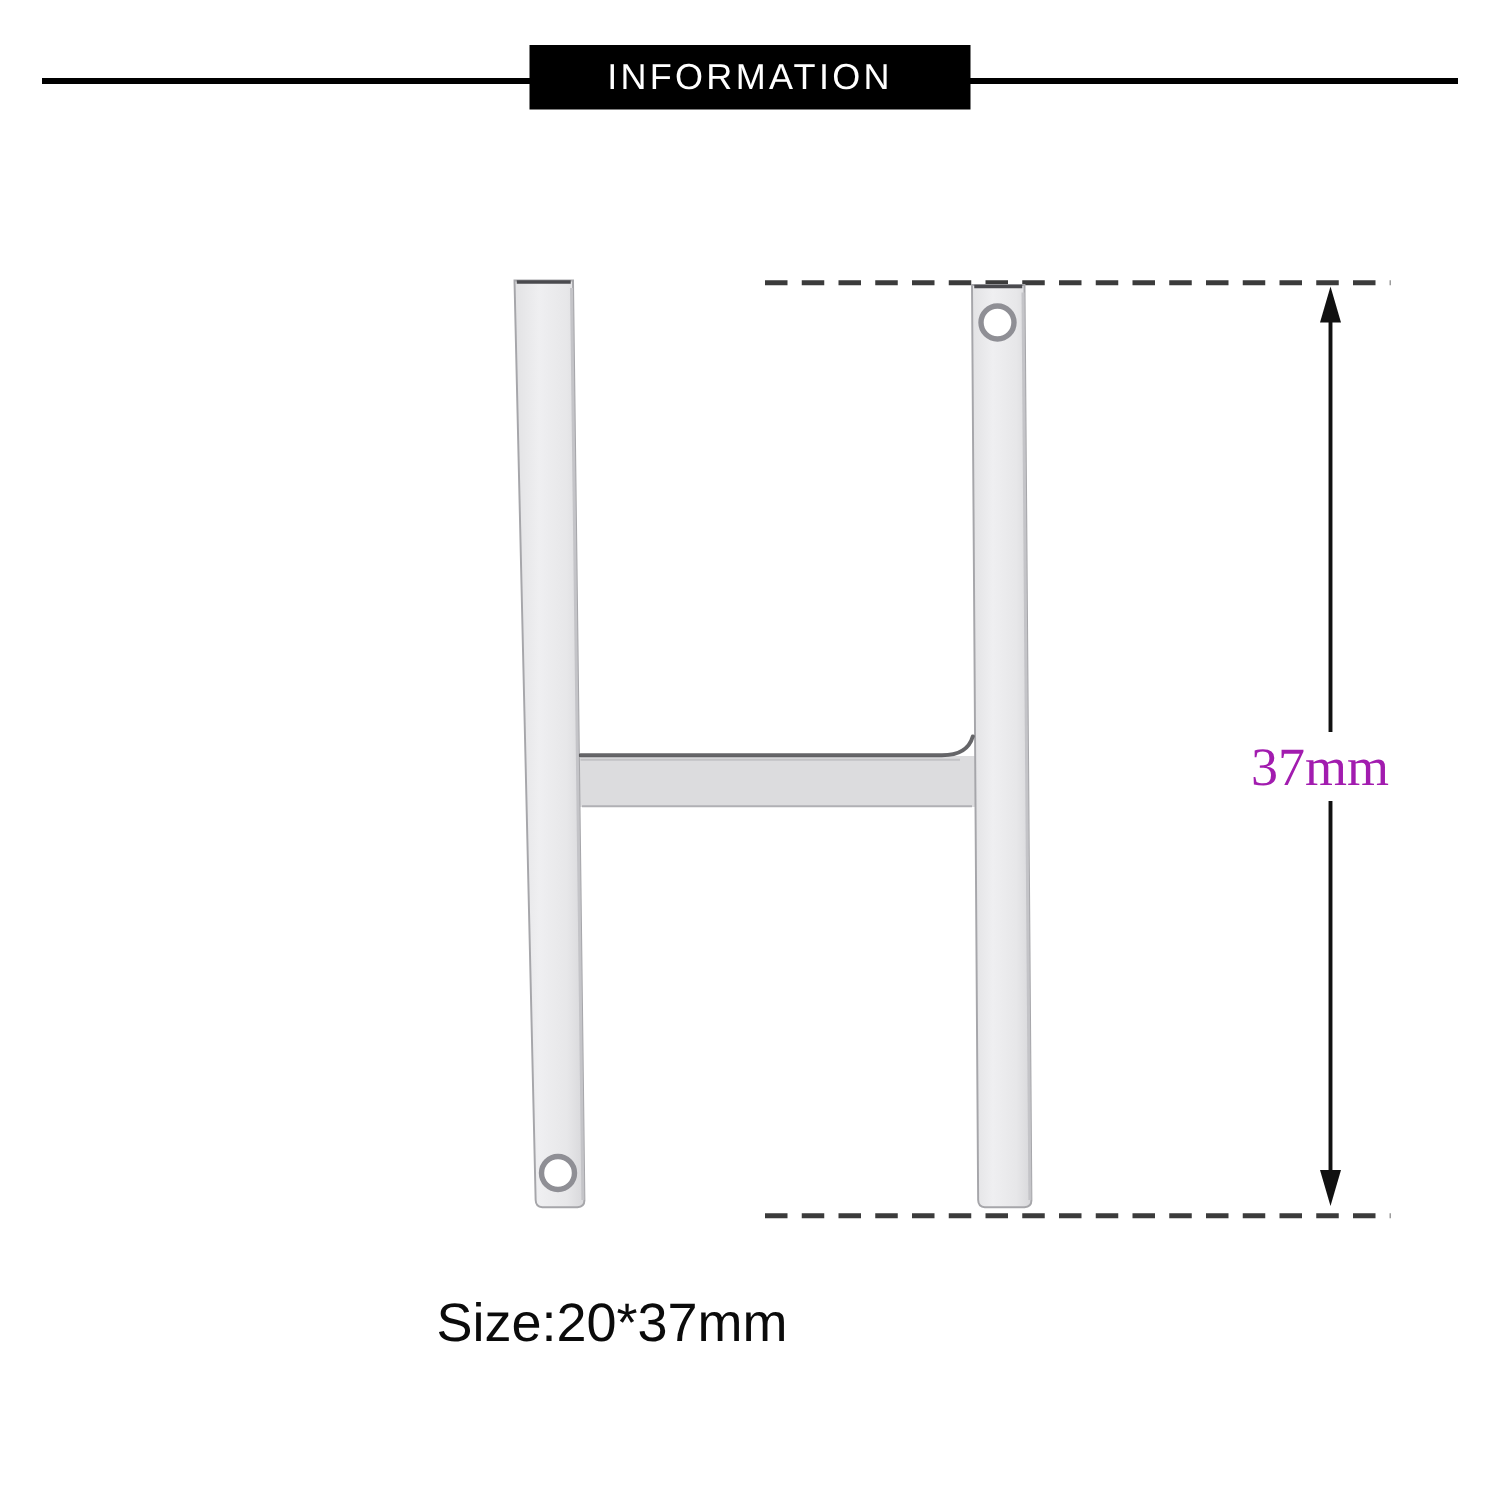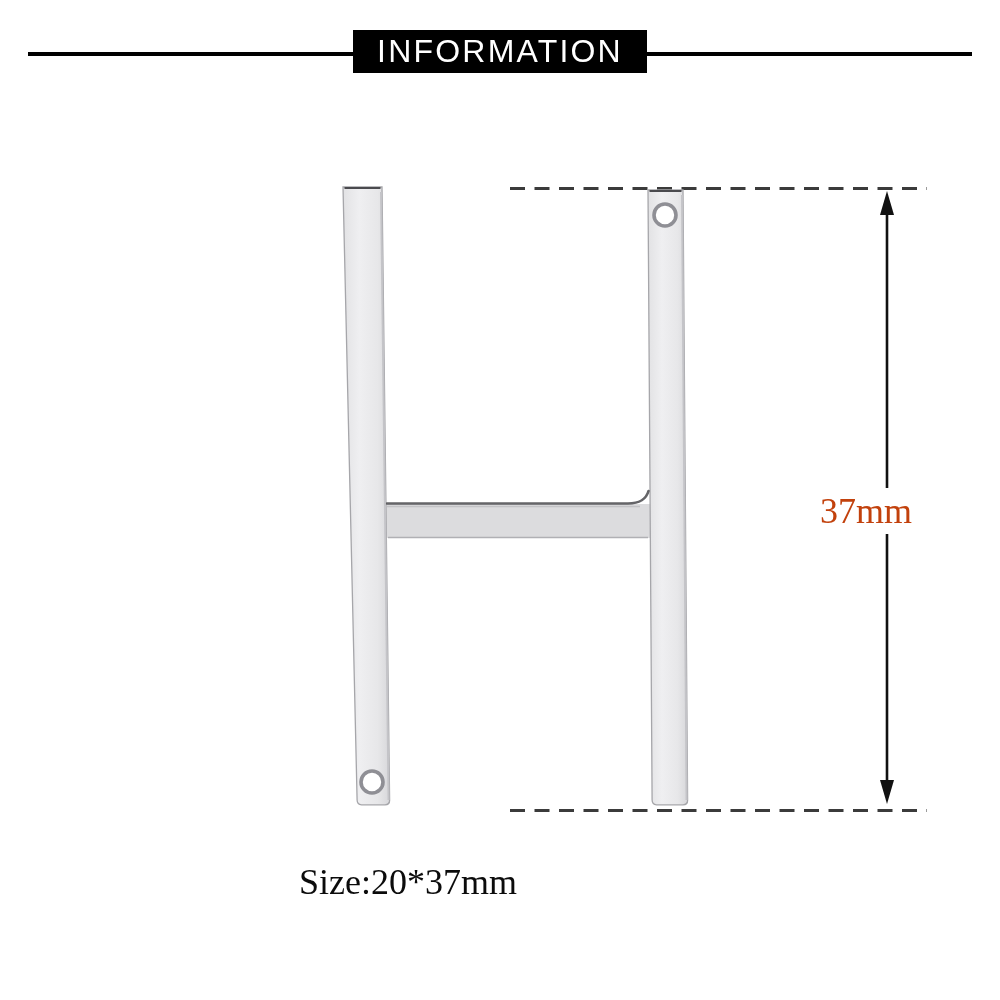"INFORMATION" .header-banner { font-size: 32px -> 24px }
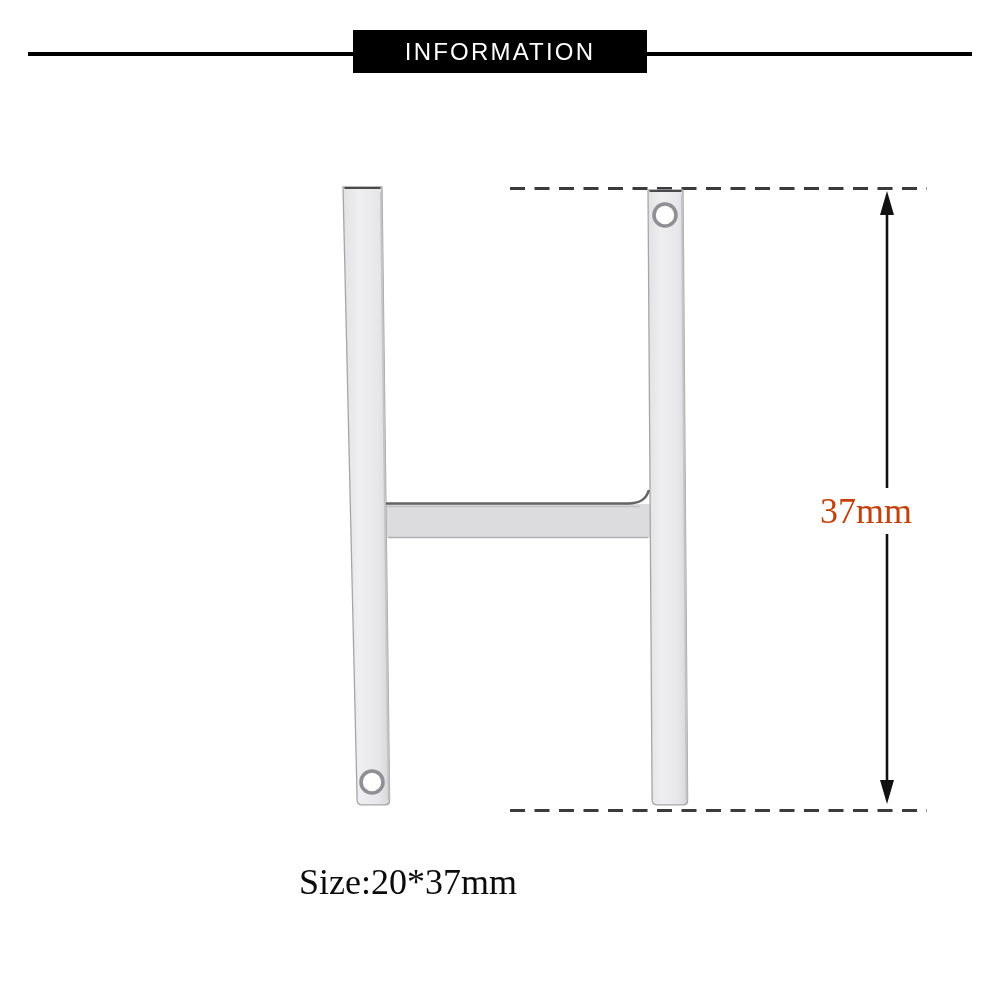"37mm" .dim-label { color: #c2410c -> #a21caf; text-align: none -> center }
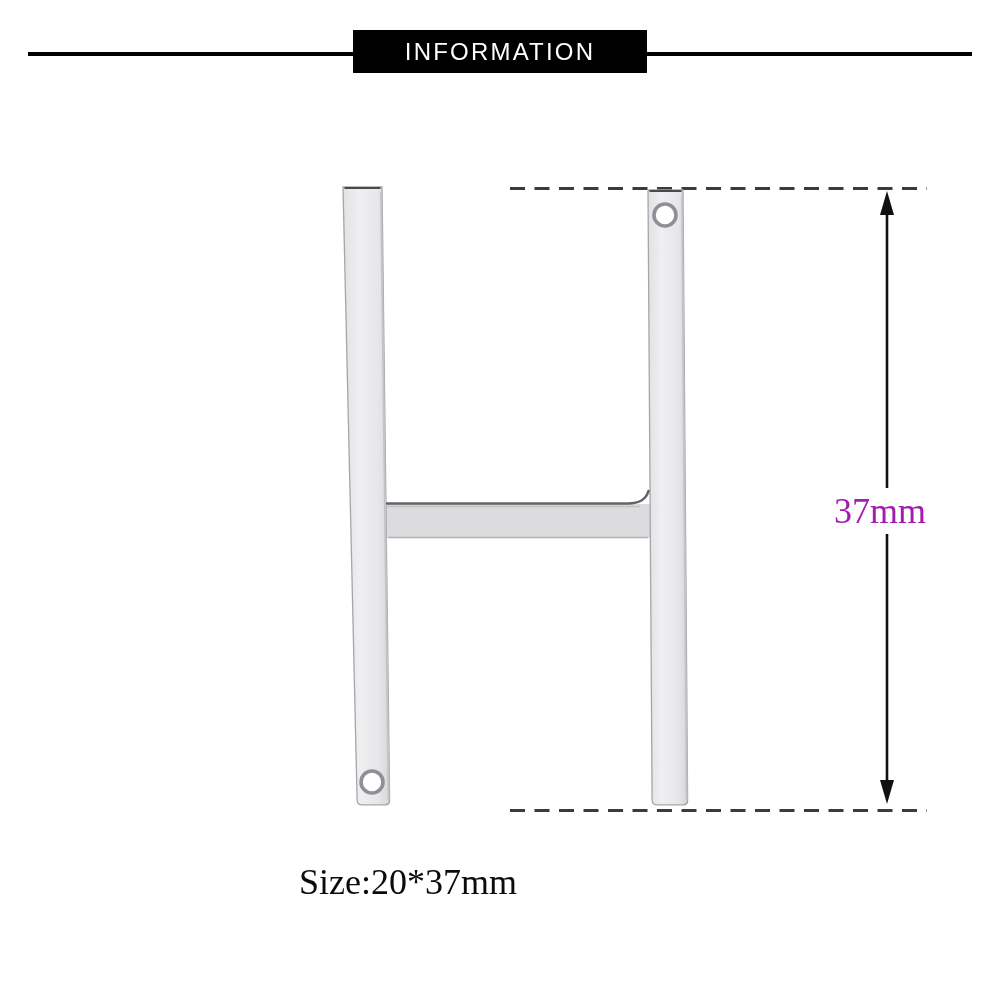"Size:20*37mm" .details-block { font-family: Liberation Serif, serif -> Liberation Sans, sans-serif }
